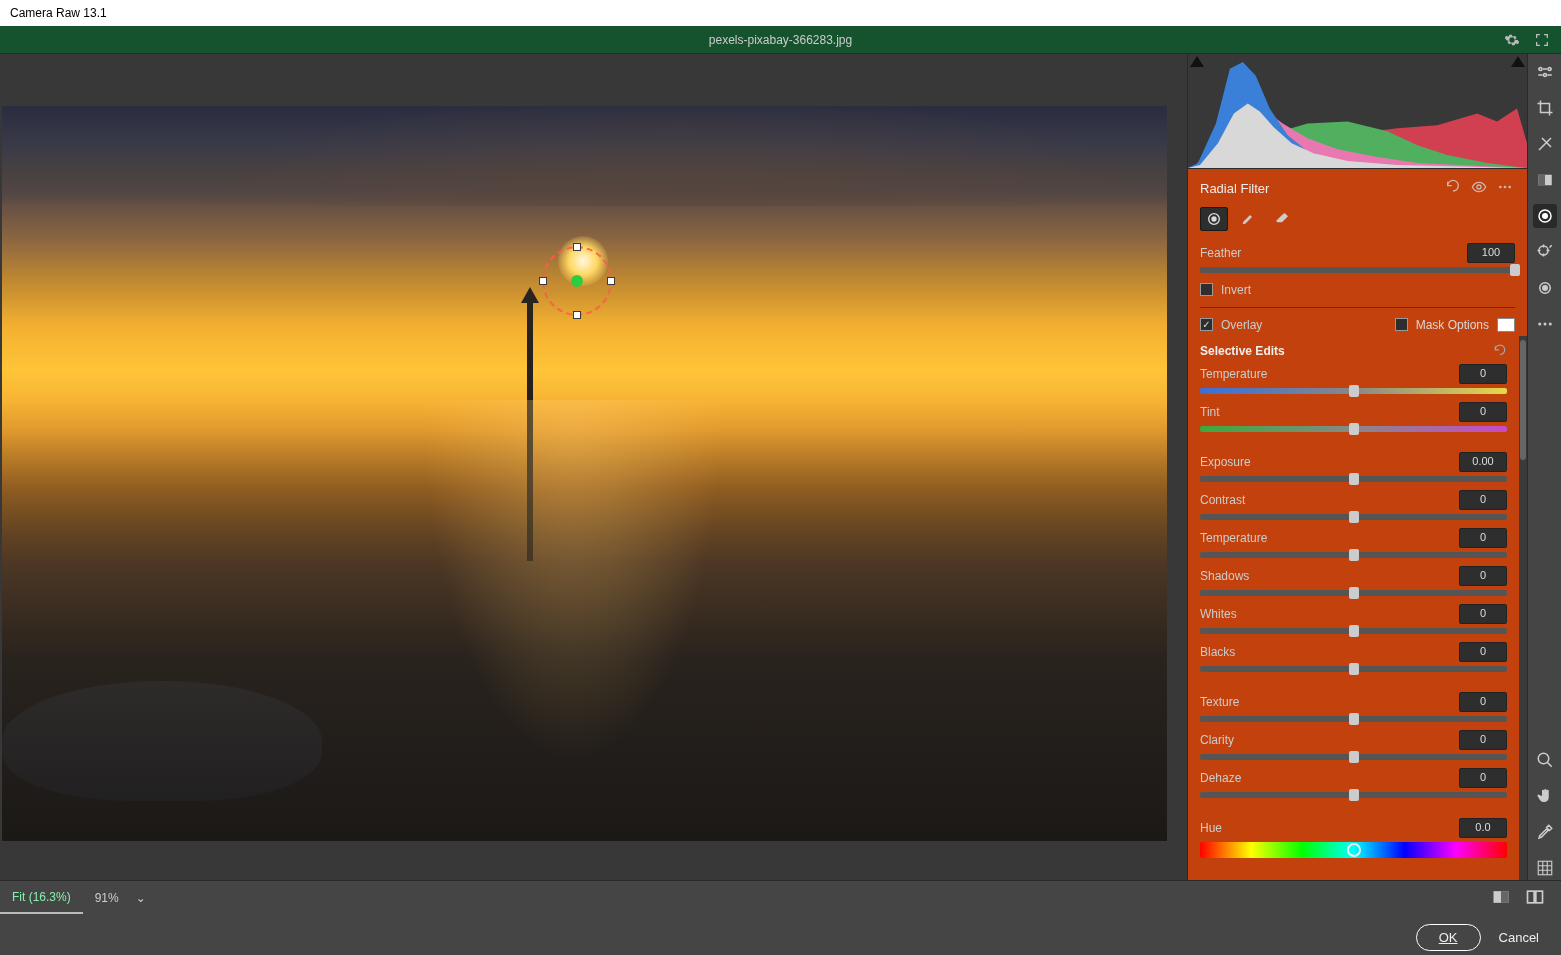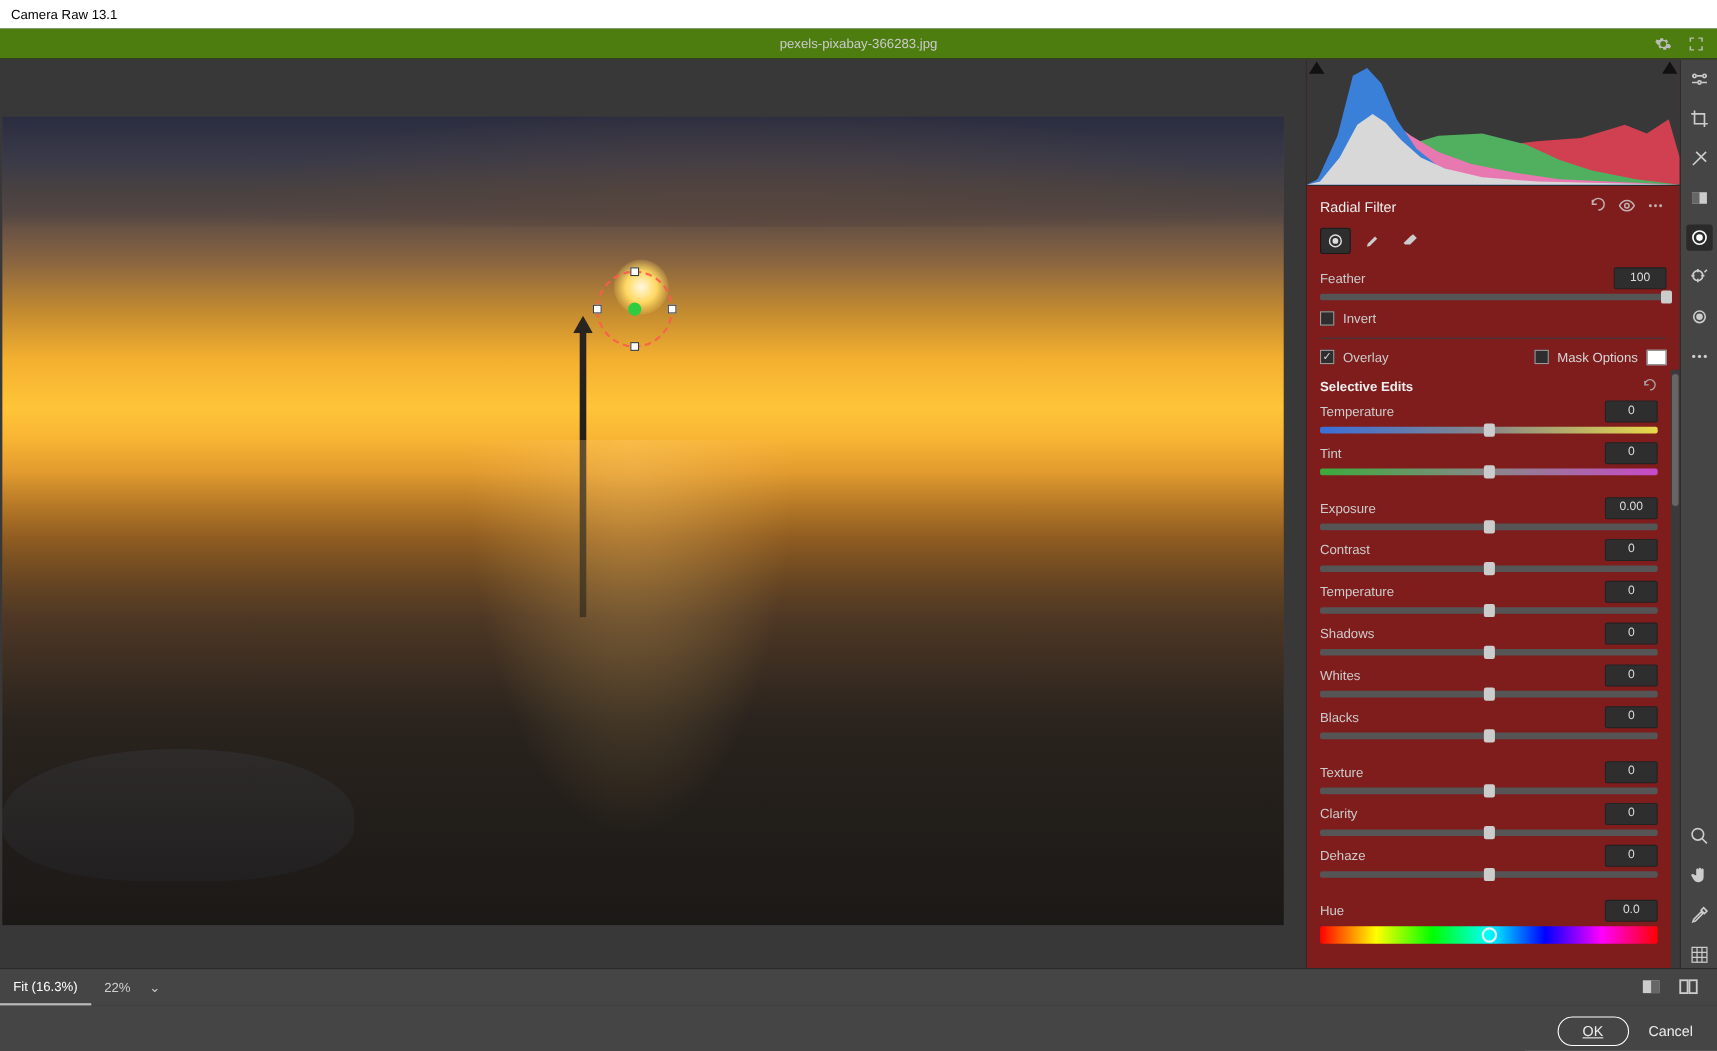"pexels-pixabay-366283.jpg" .topbar { background: #4d7c0f -> #14532d }
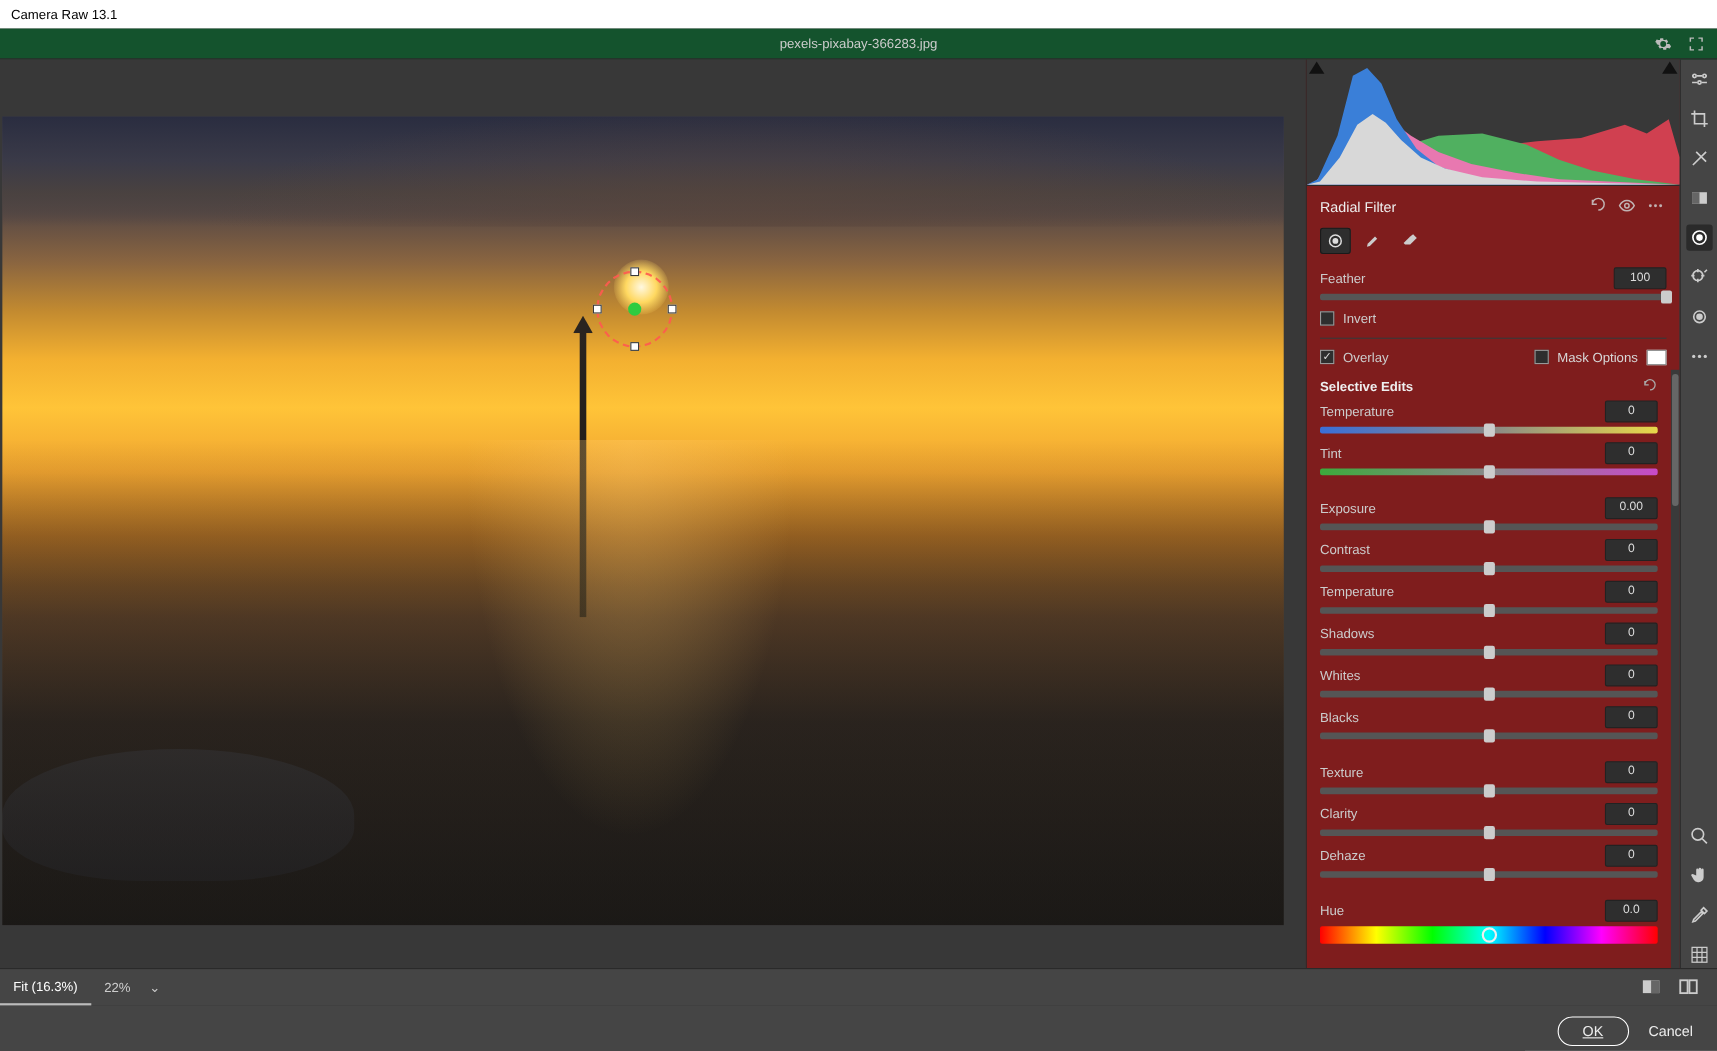"Radial Filter" .right-panel { background: #7f1d1d -> #c2410c }
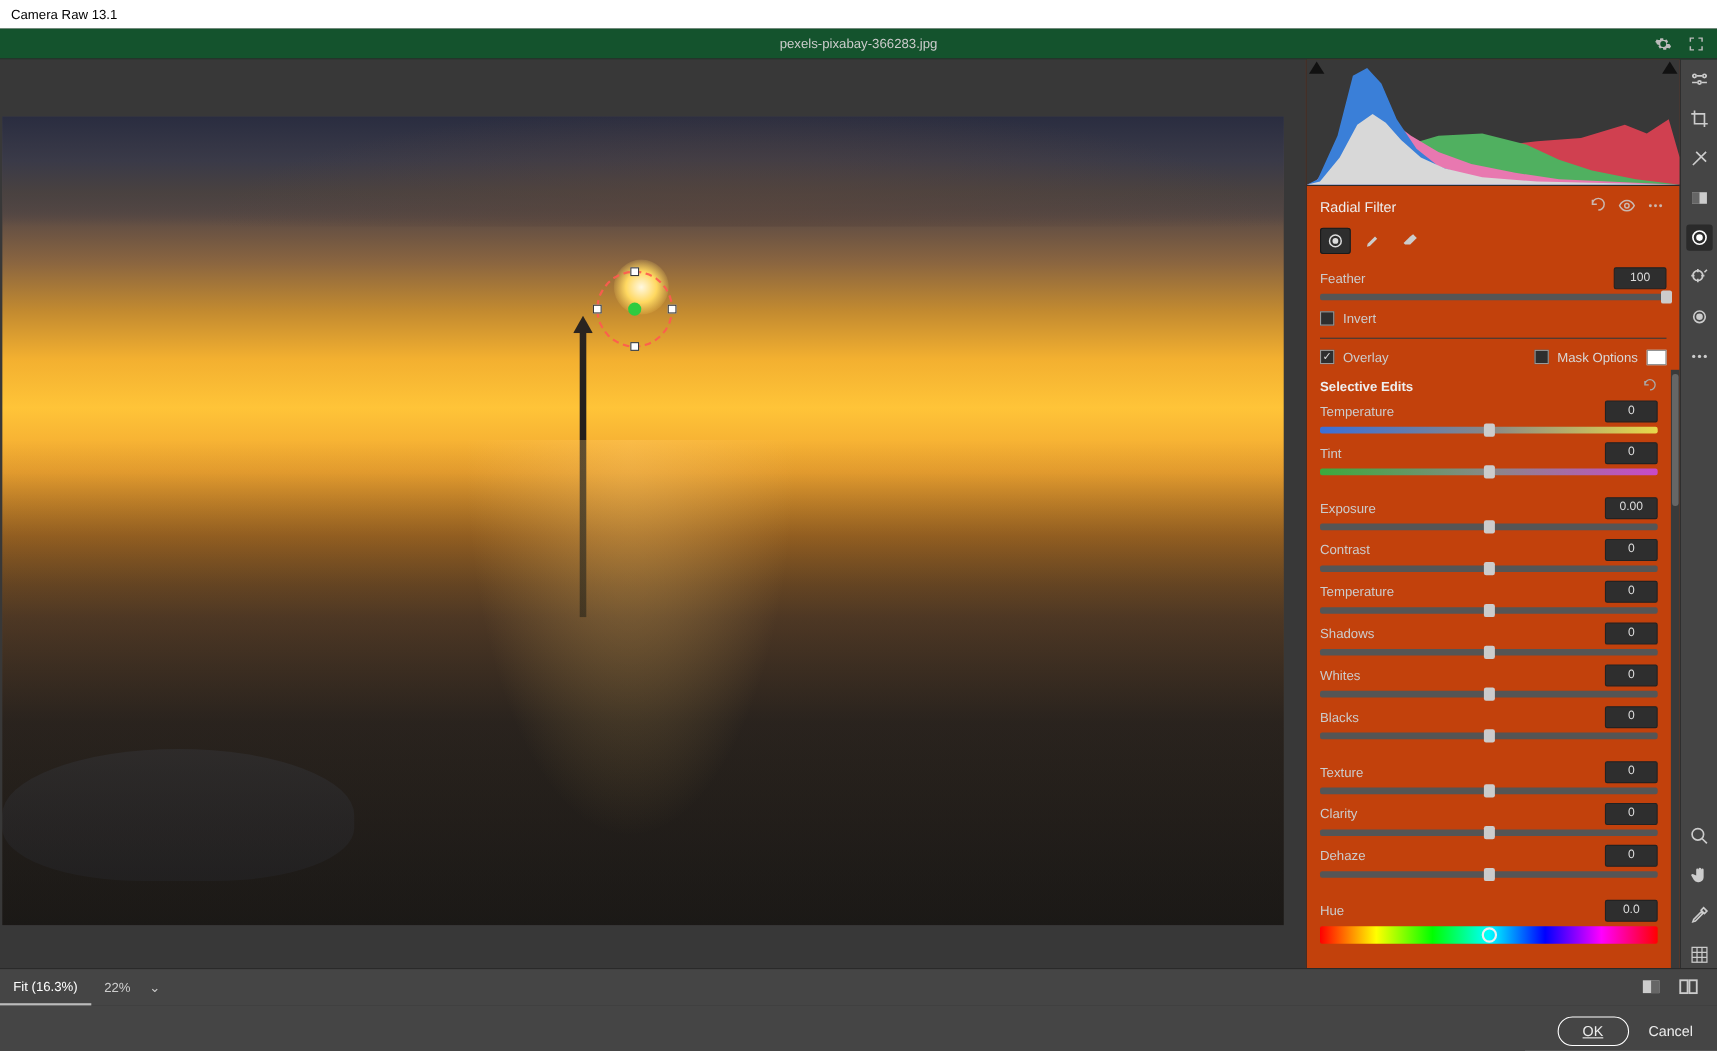"Fit (16.3%)" .zoom-sel .zitem.active { color: #ffffff -> #86efac }
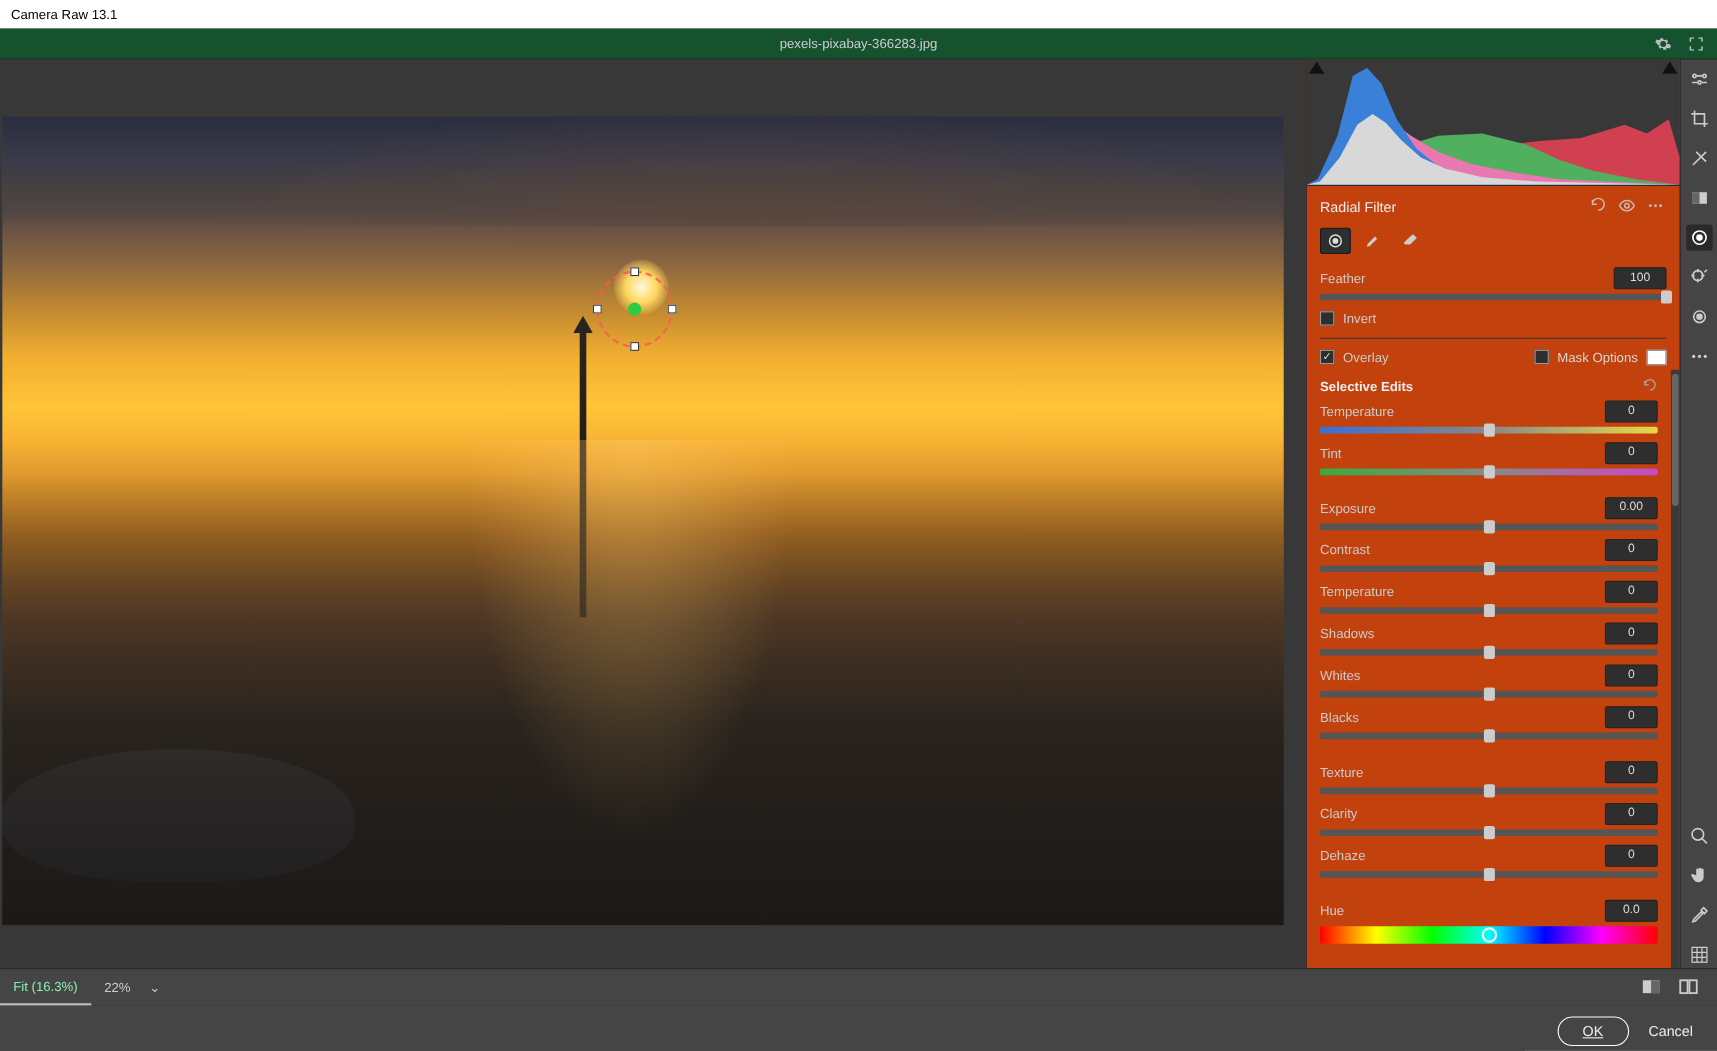"22%" div.zitem { text: 22% -> 91% }
